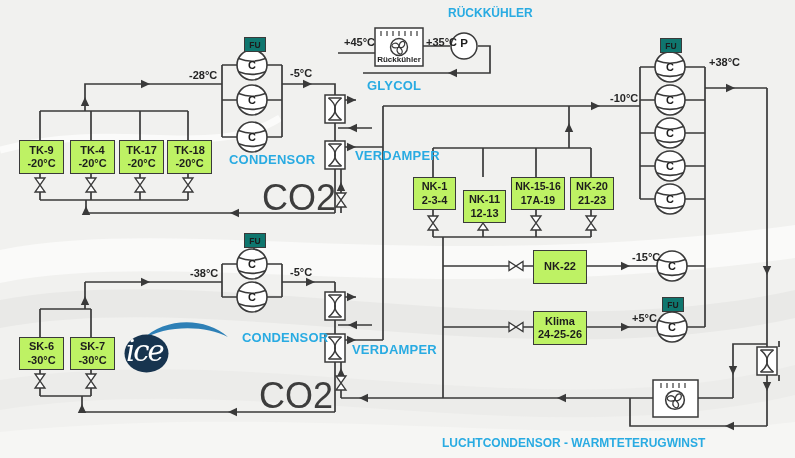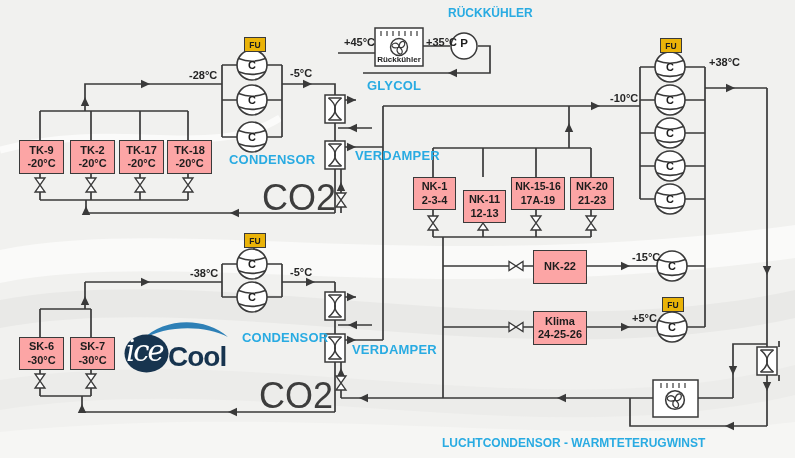"FU" .fu { background: #eab308 -> #0f766e }
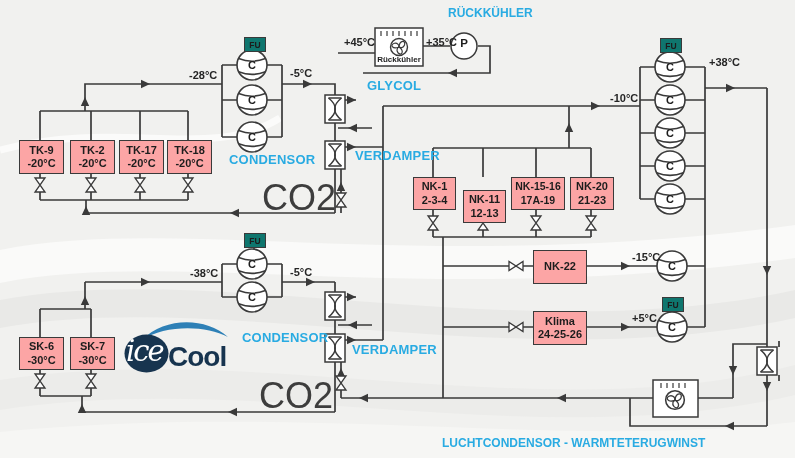"TK-9" .unit { background: #fca5a5 -> #bef264 }
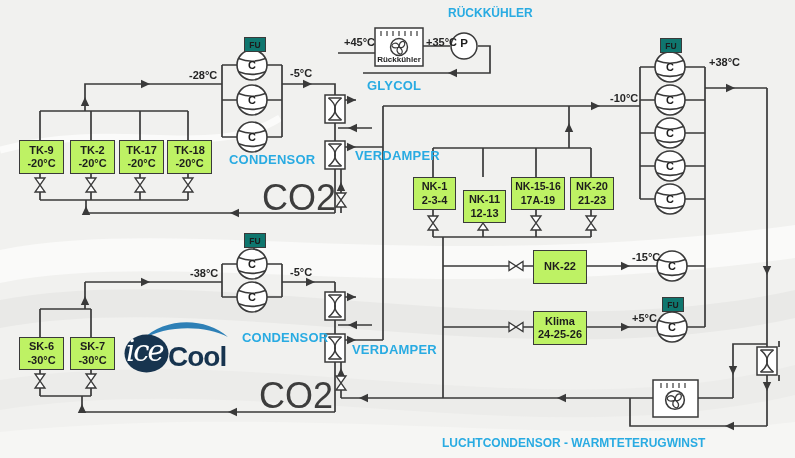"TK-2" span { text: TK-2 -> TK-4 }
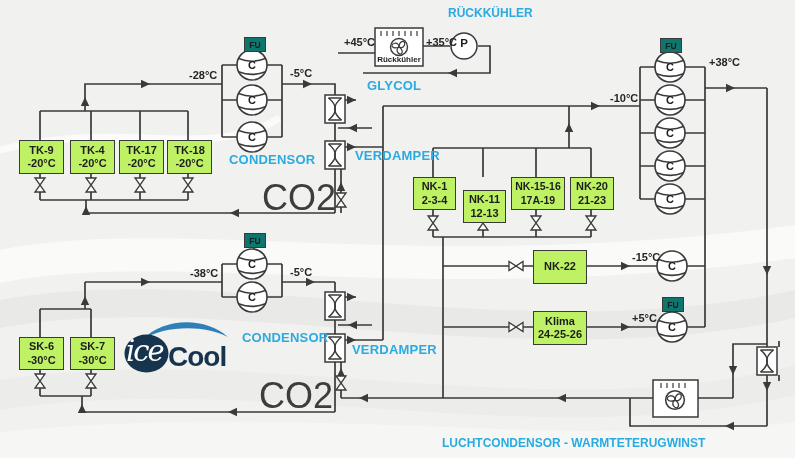"Cool" span.cool { html: <span>Cool</span> -> none }
